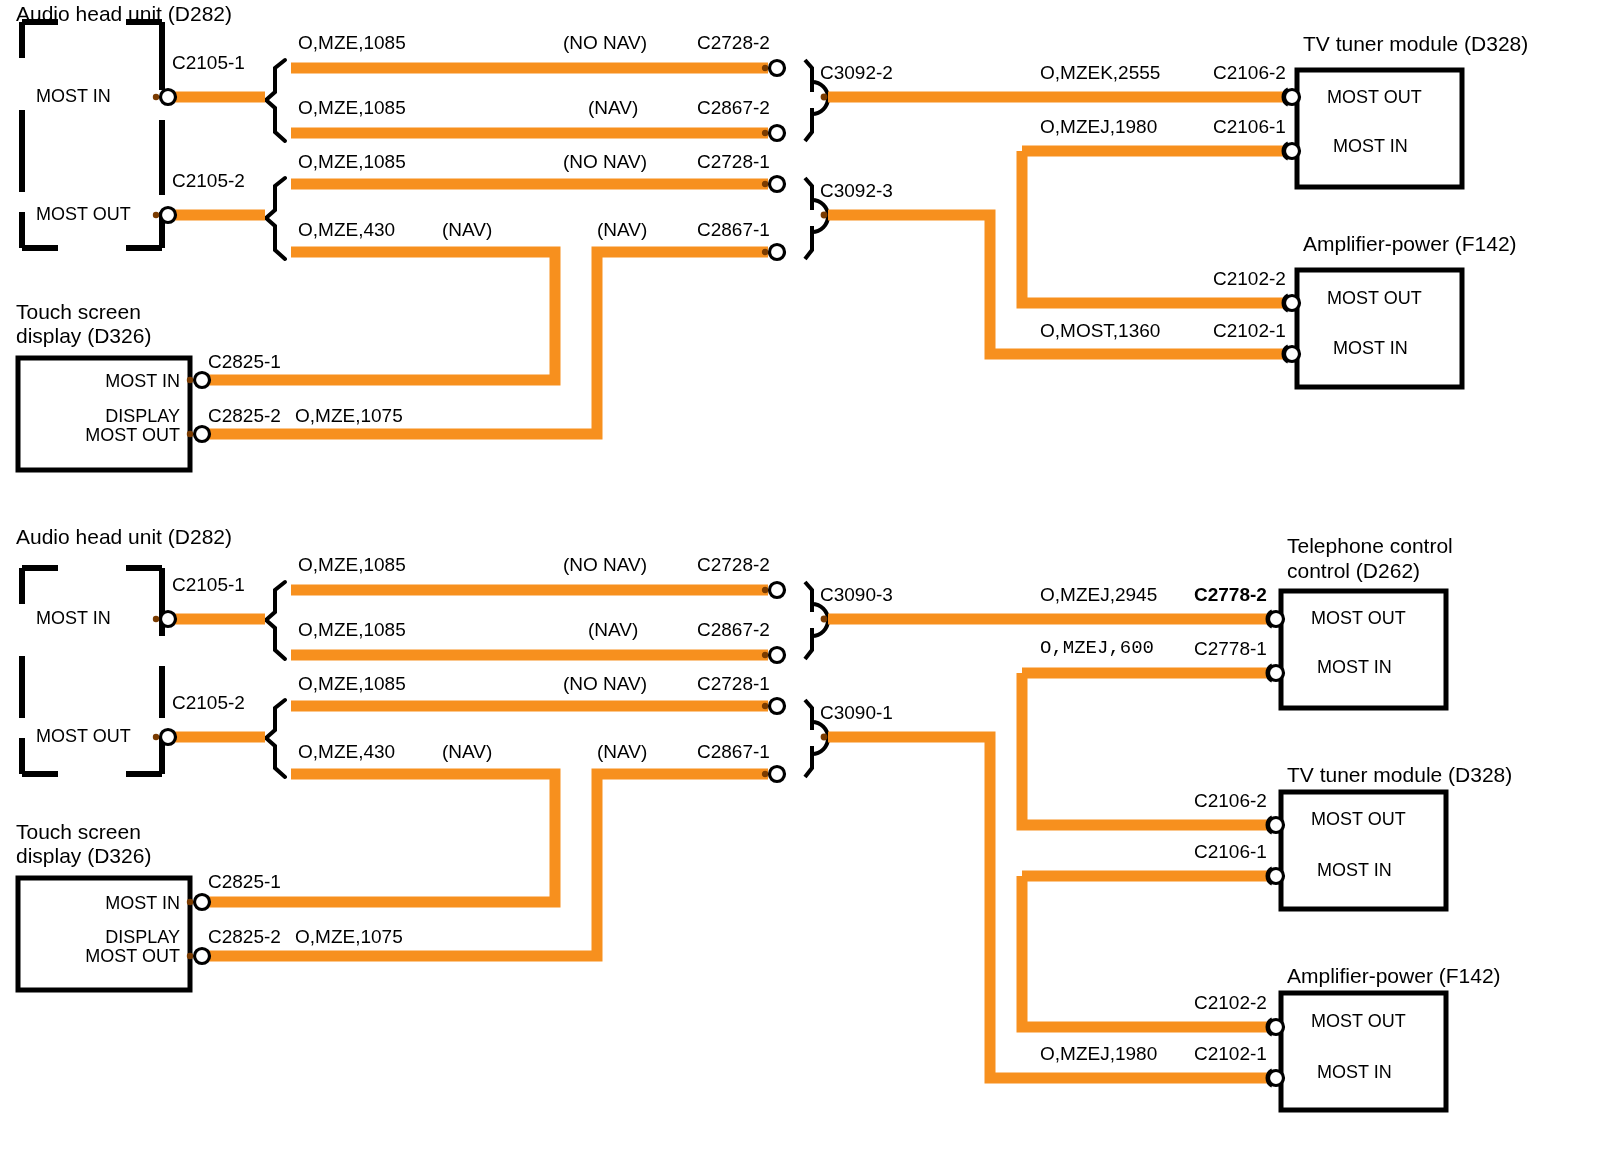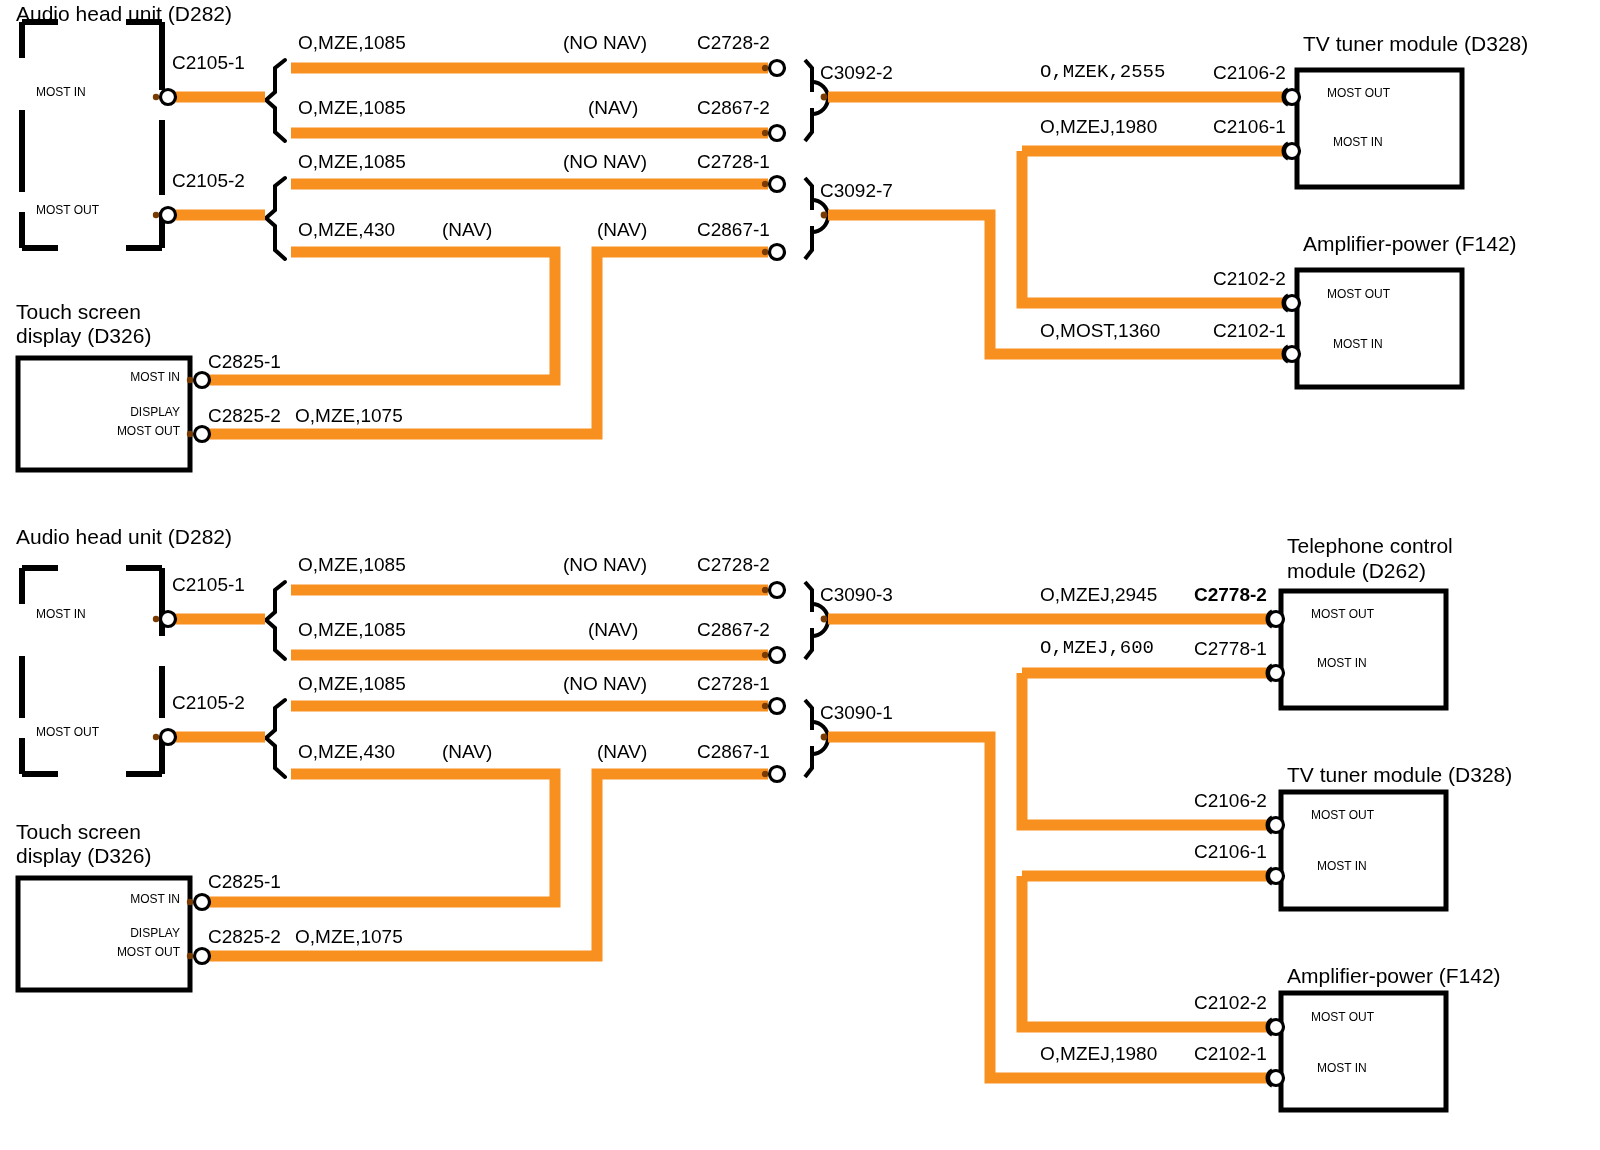"O,MZEK,2555" div.lbl { font-family: Liberation Mono, monospace -> none }
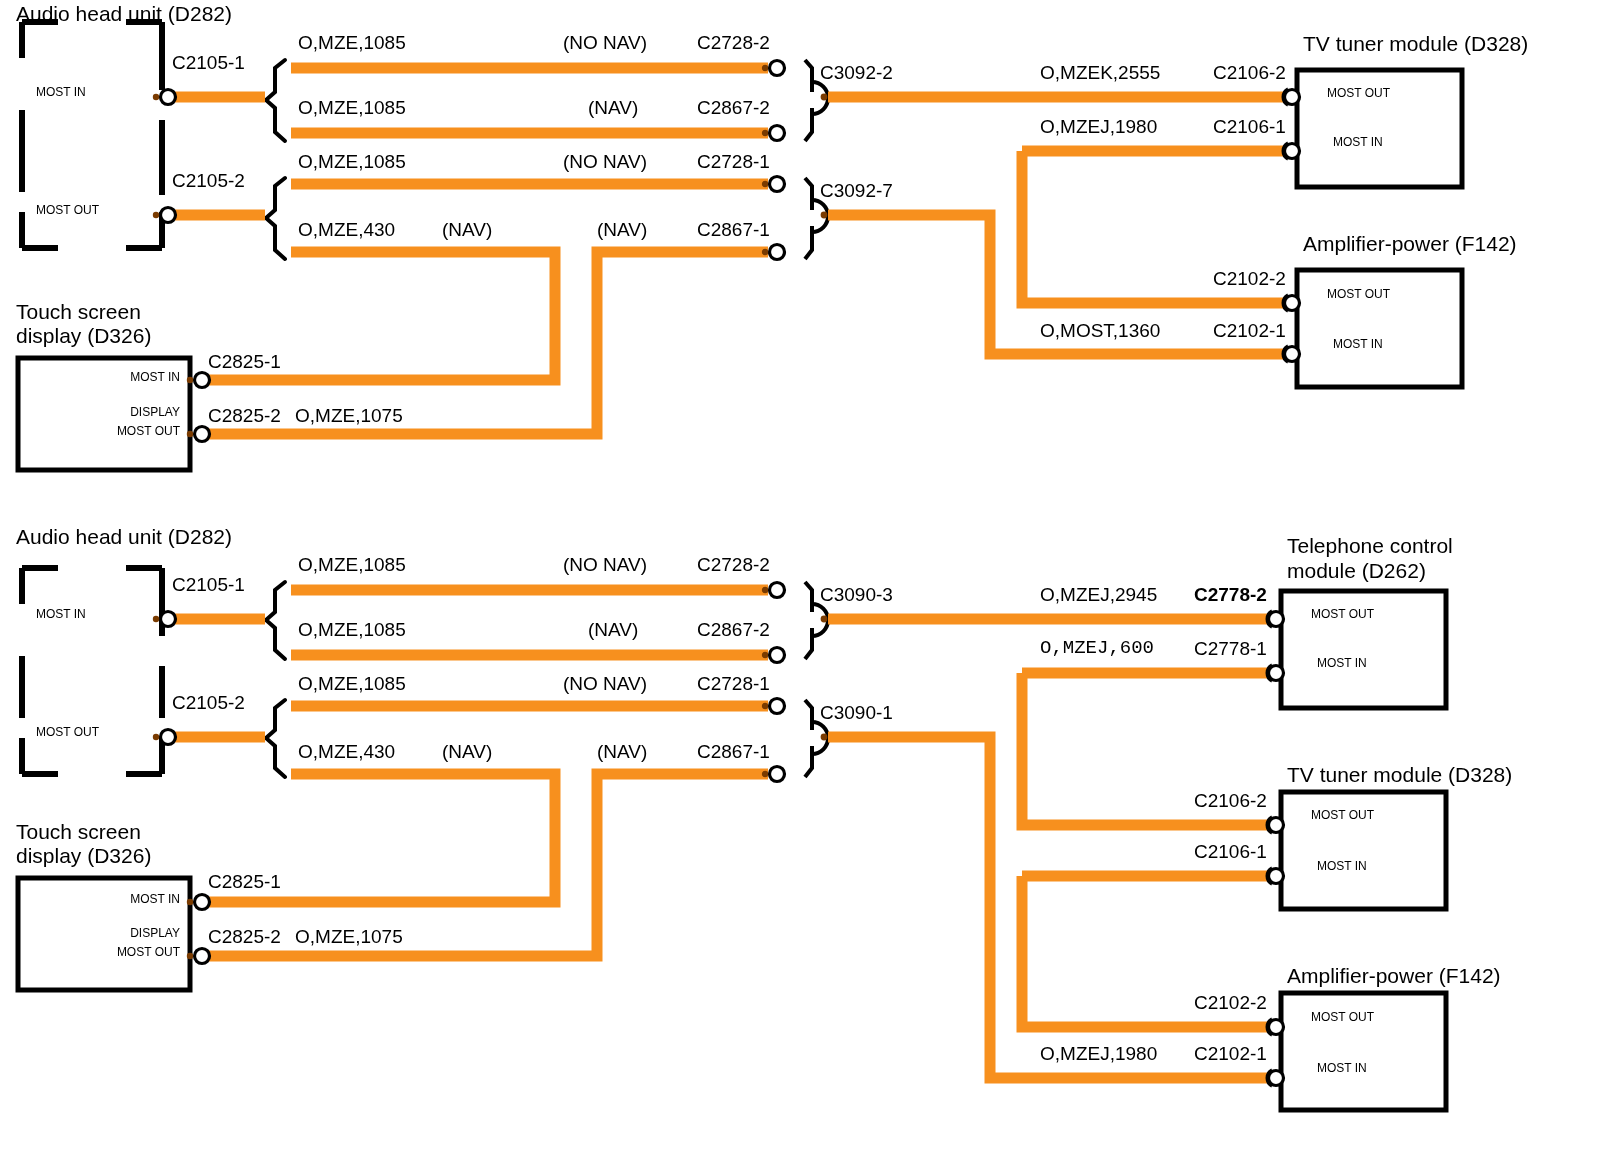"MOST IN" .t-port { font-size: 12px -> 18px }
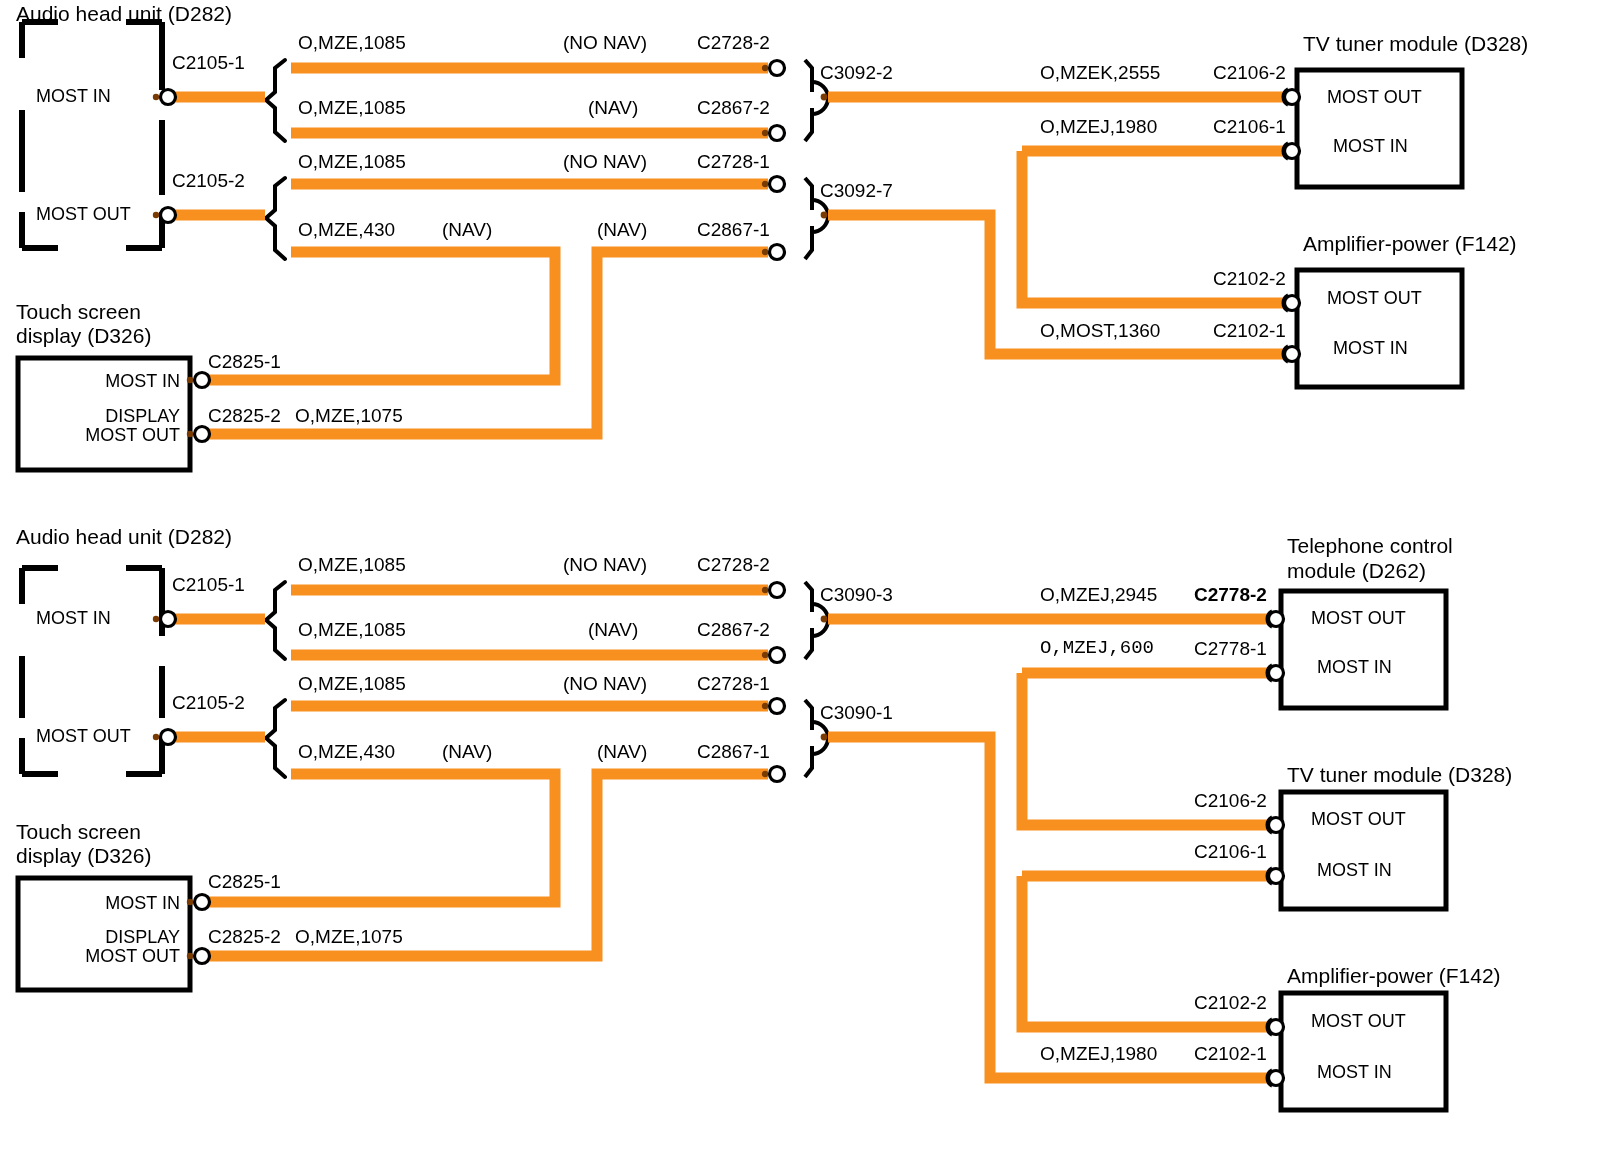"C3092-7" div.lbl { text: C3092-7 -> C3092-3 }
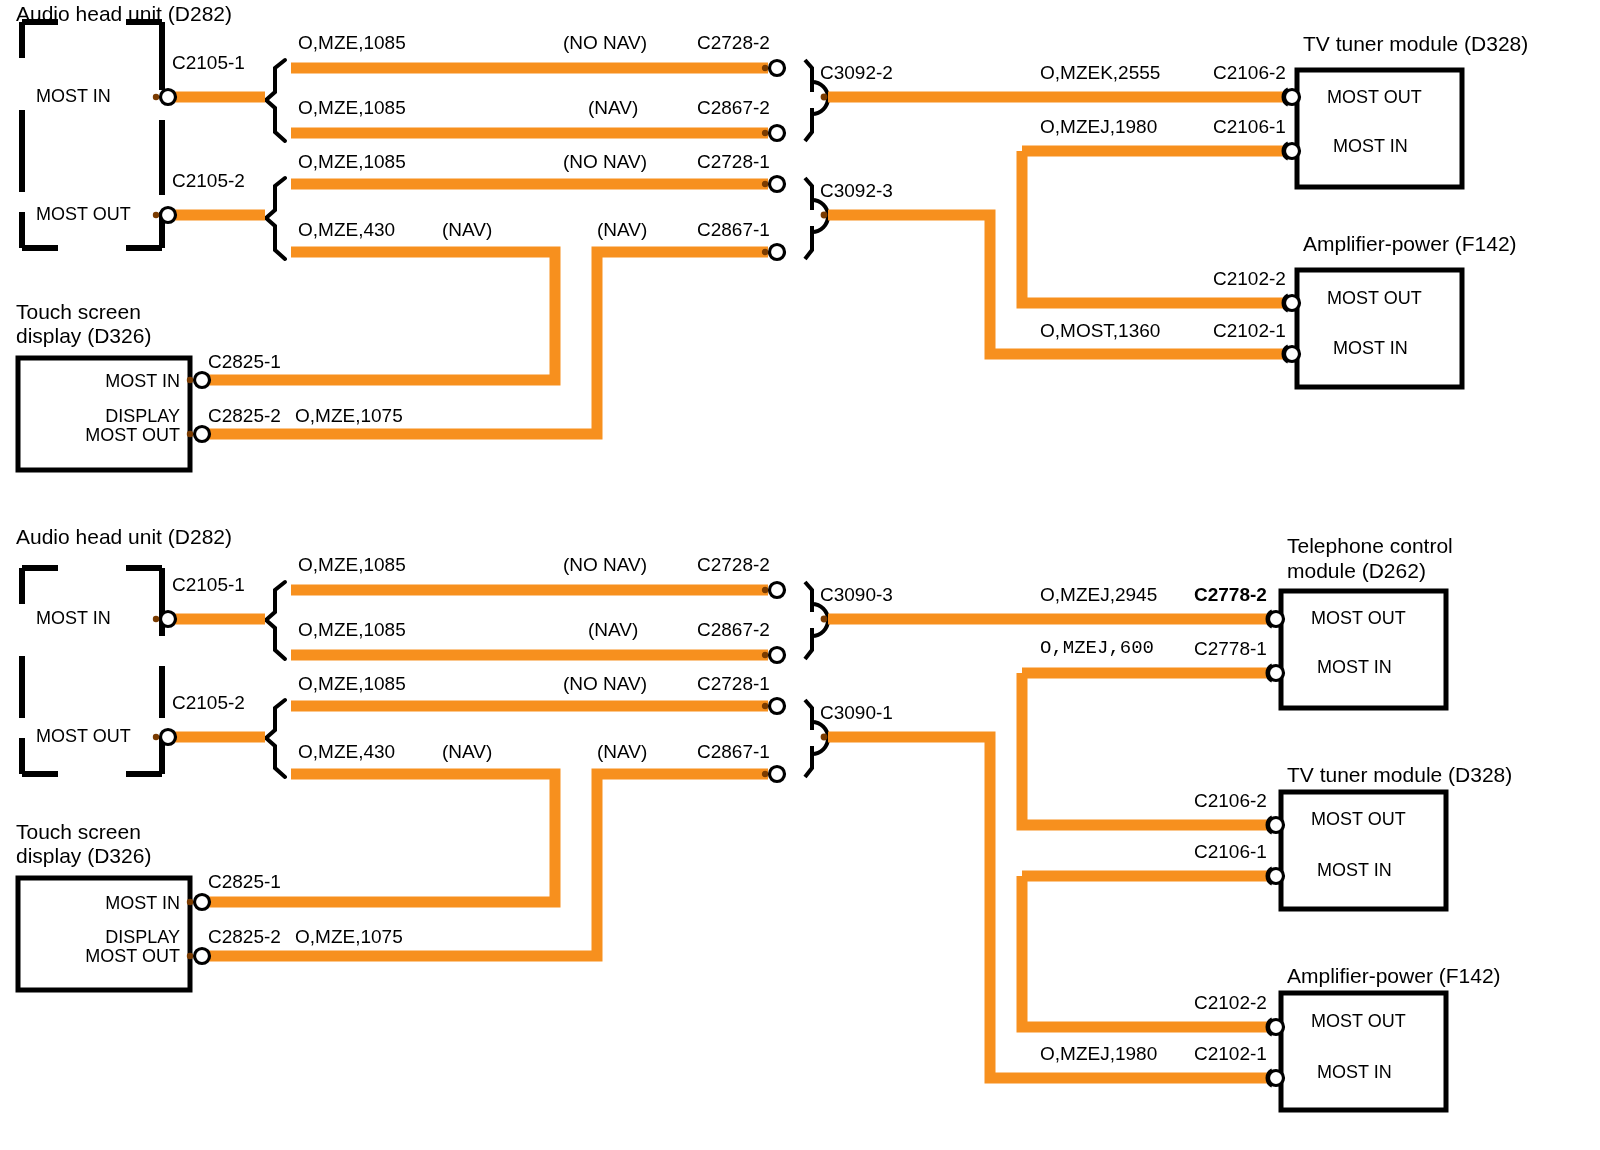"module (D262)" div.lbl { text: module -> control }
